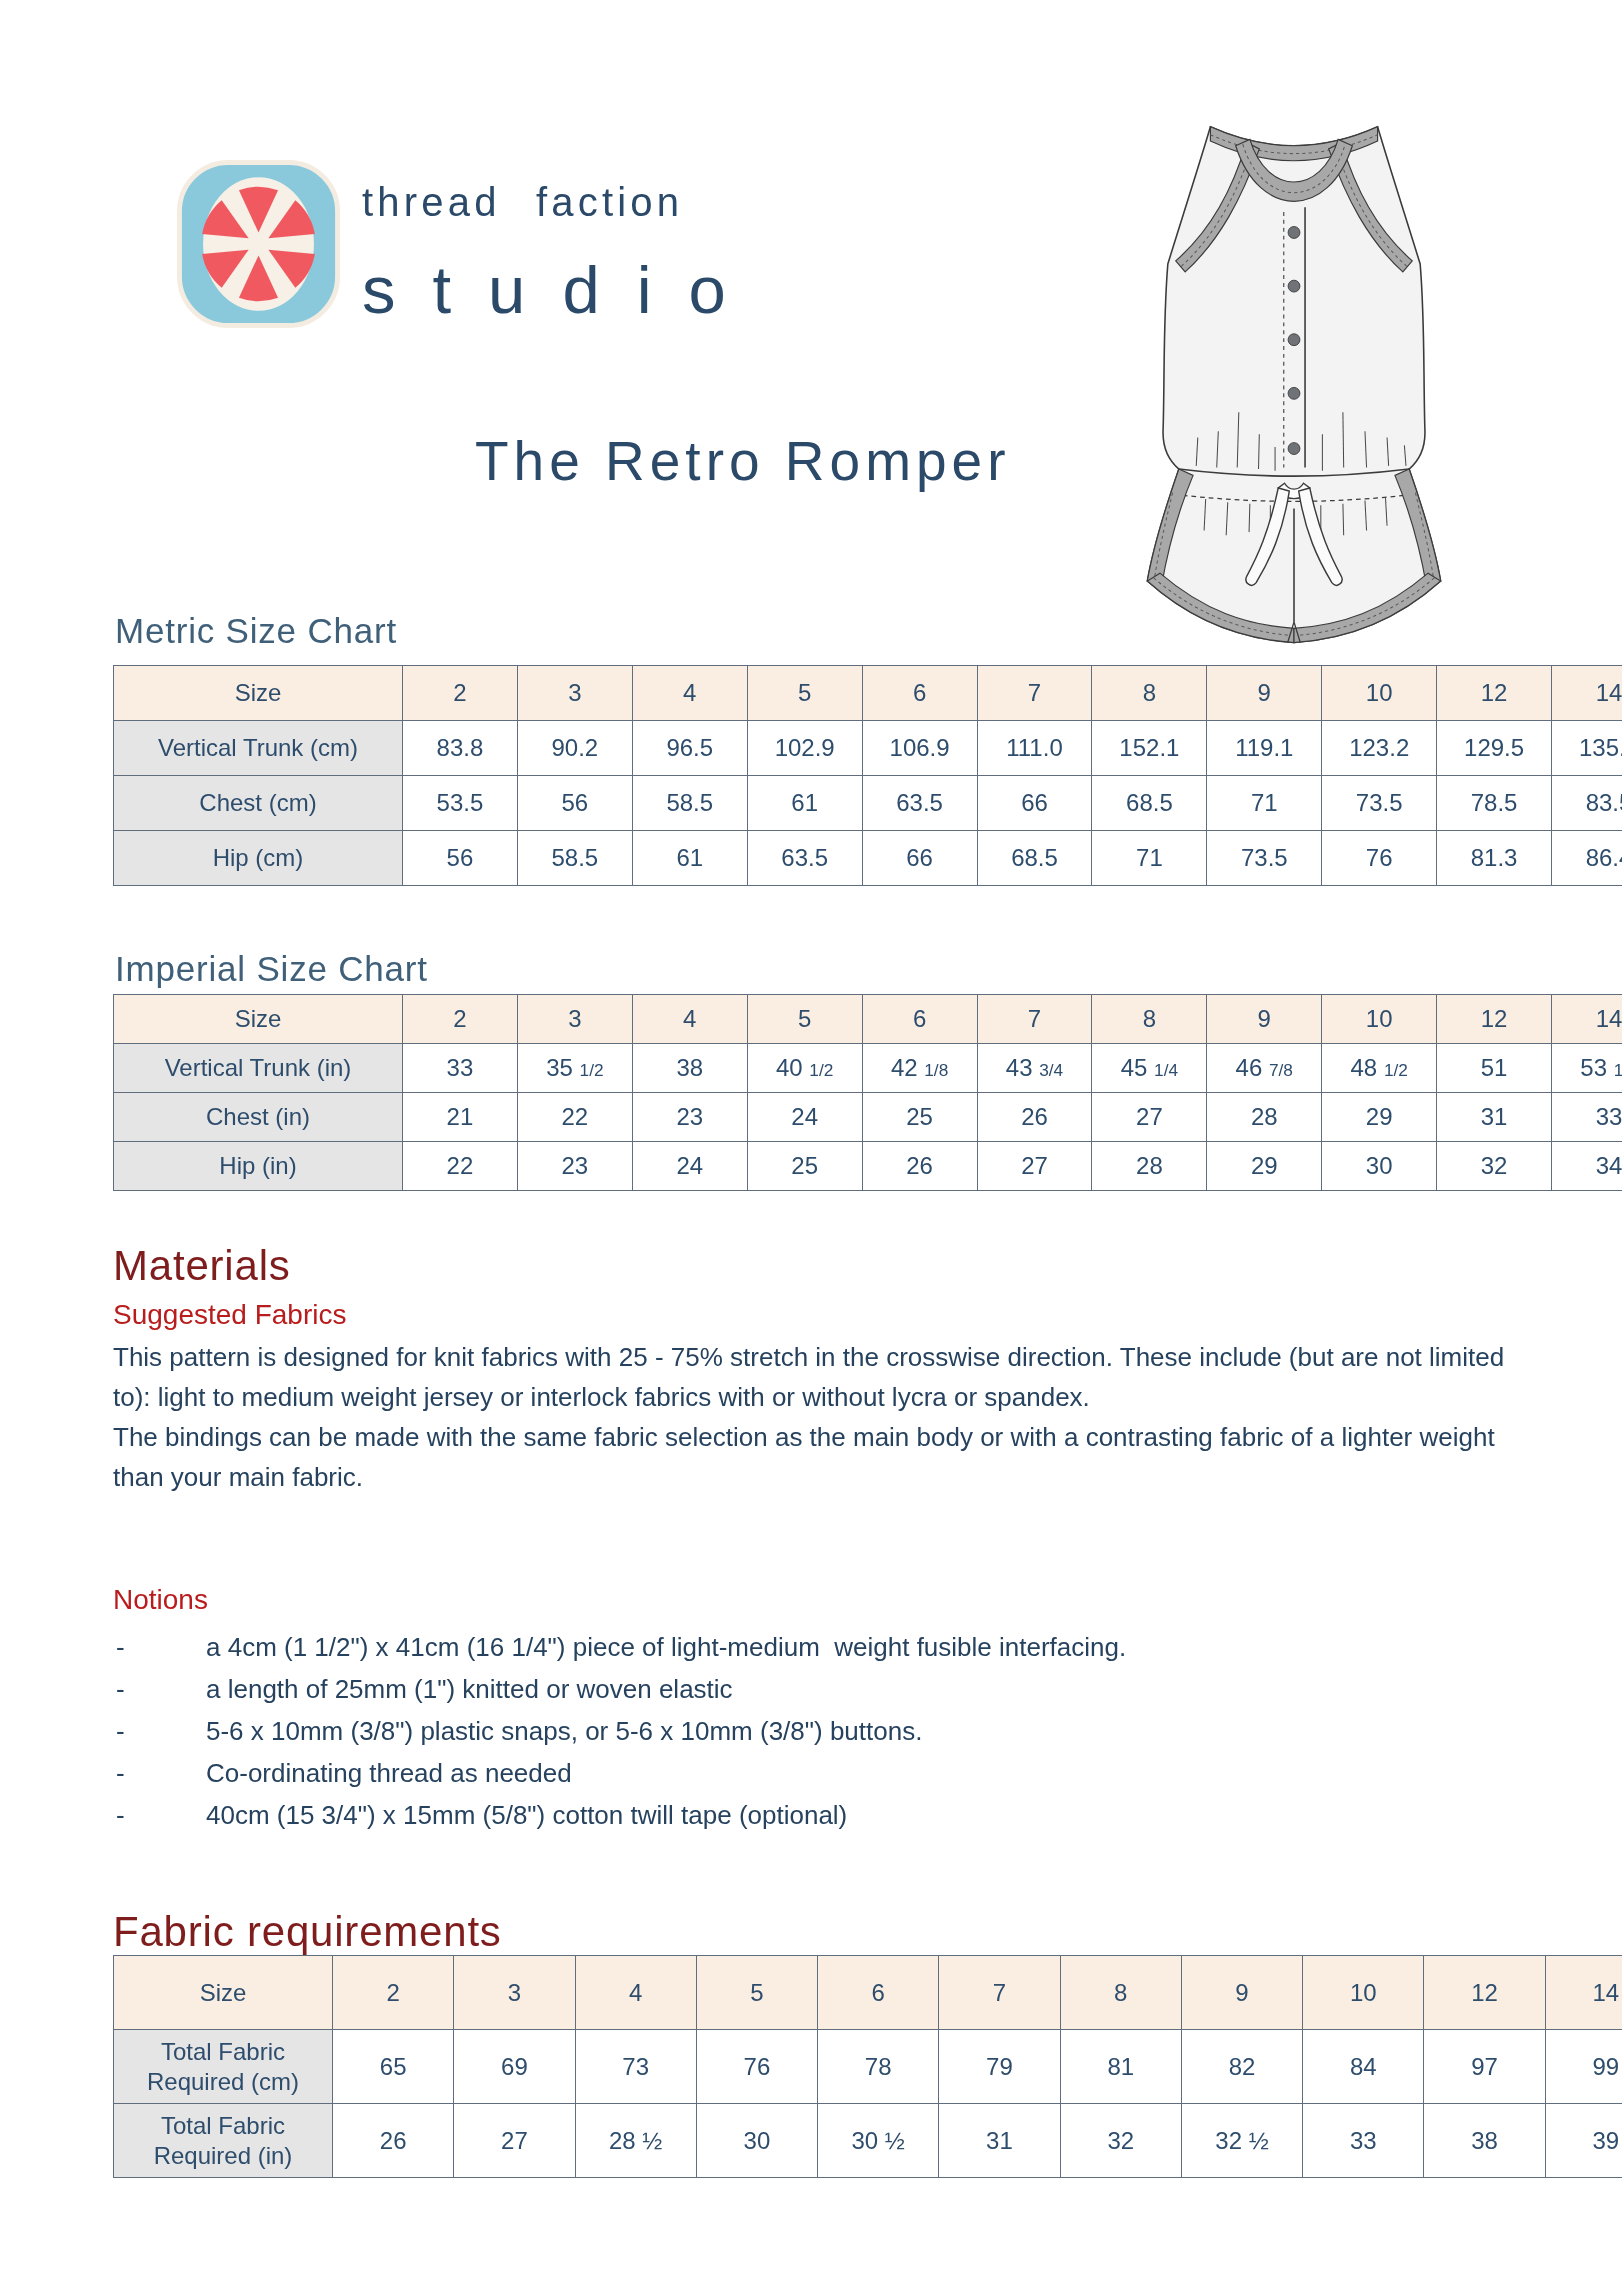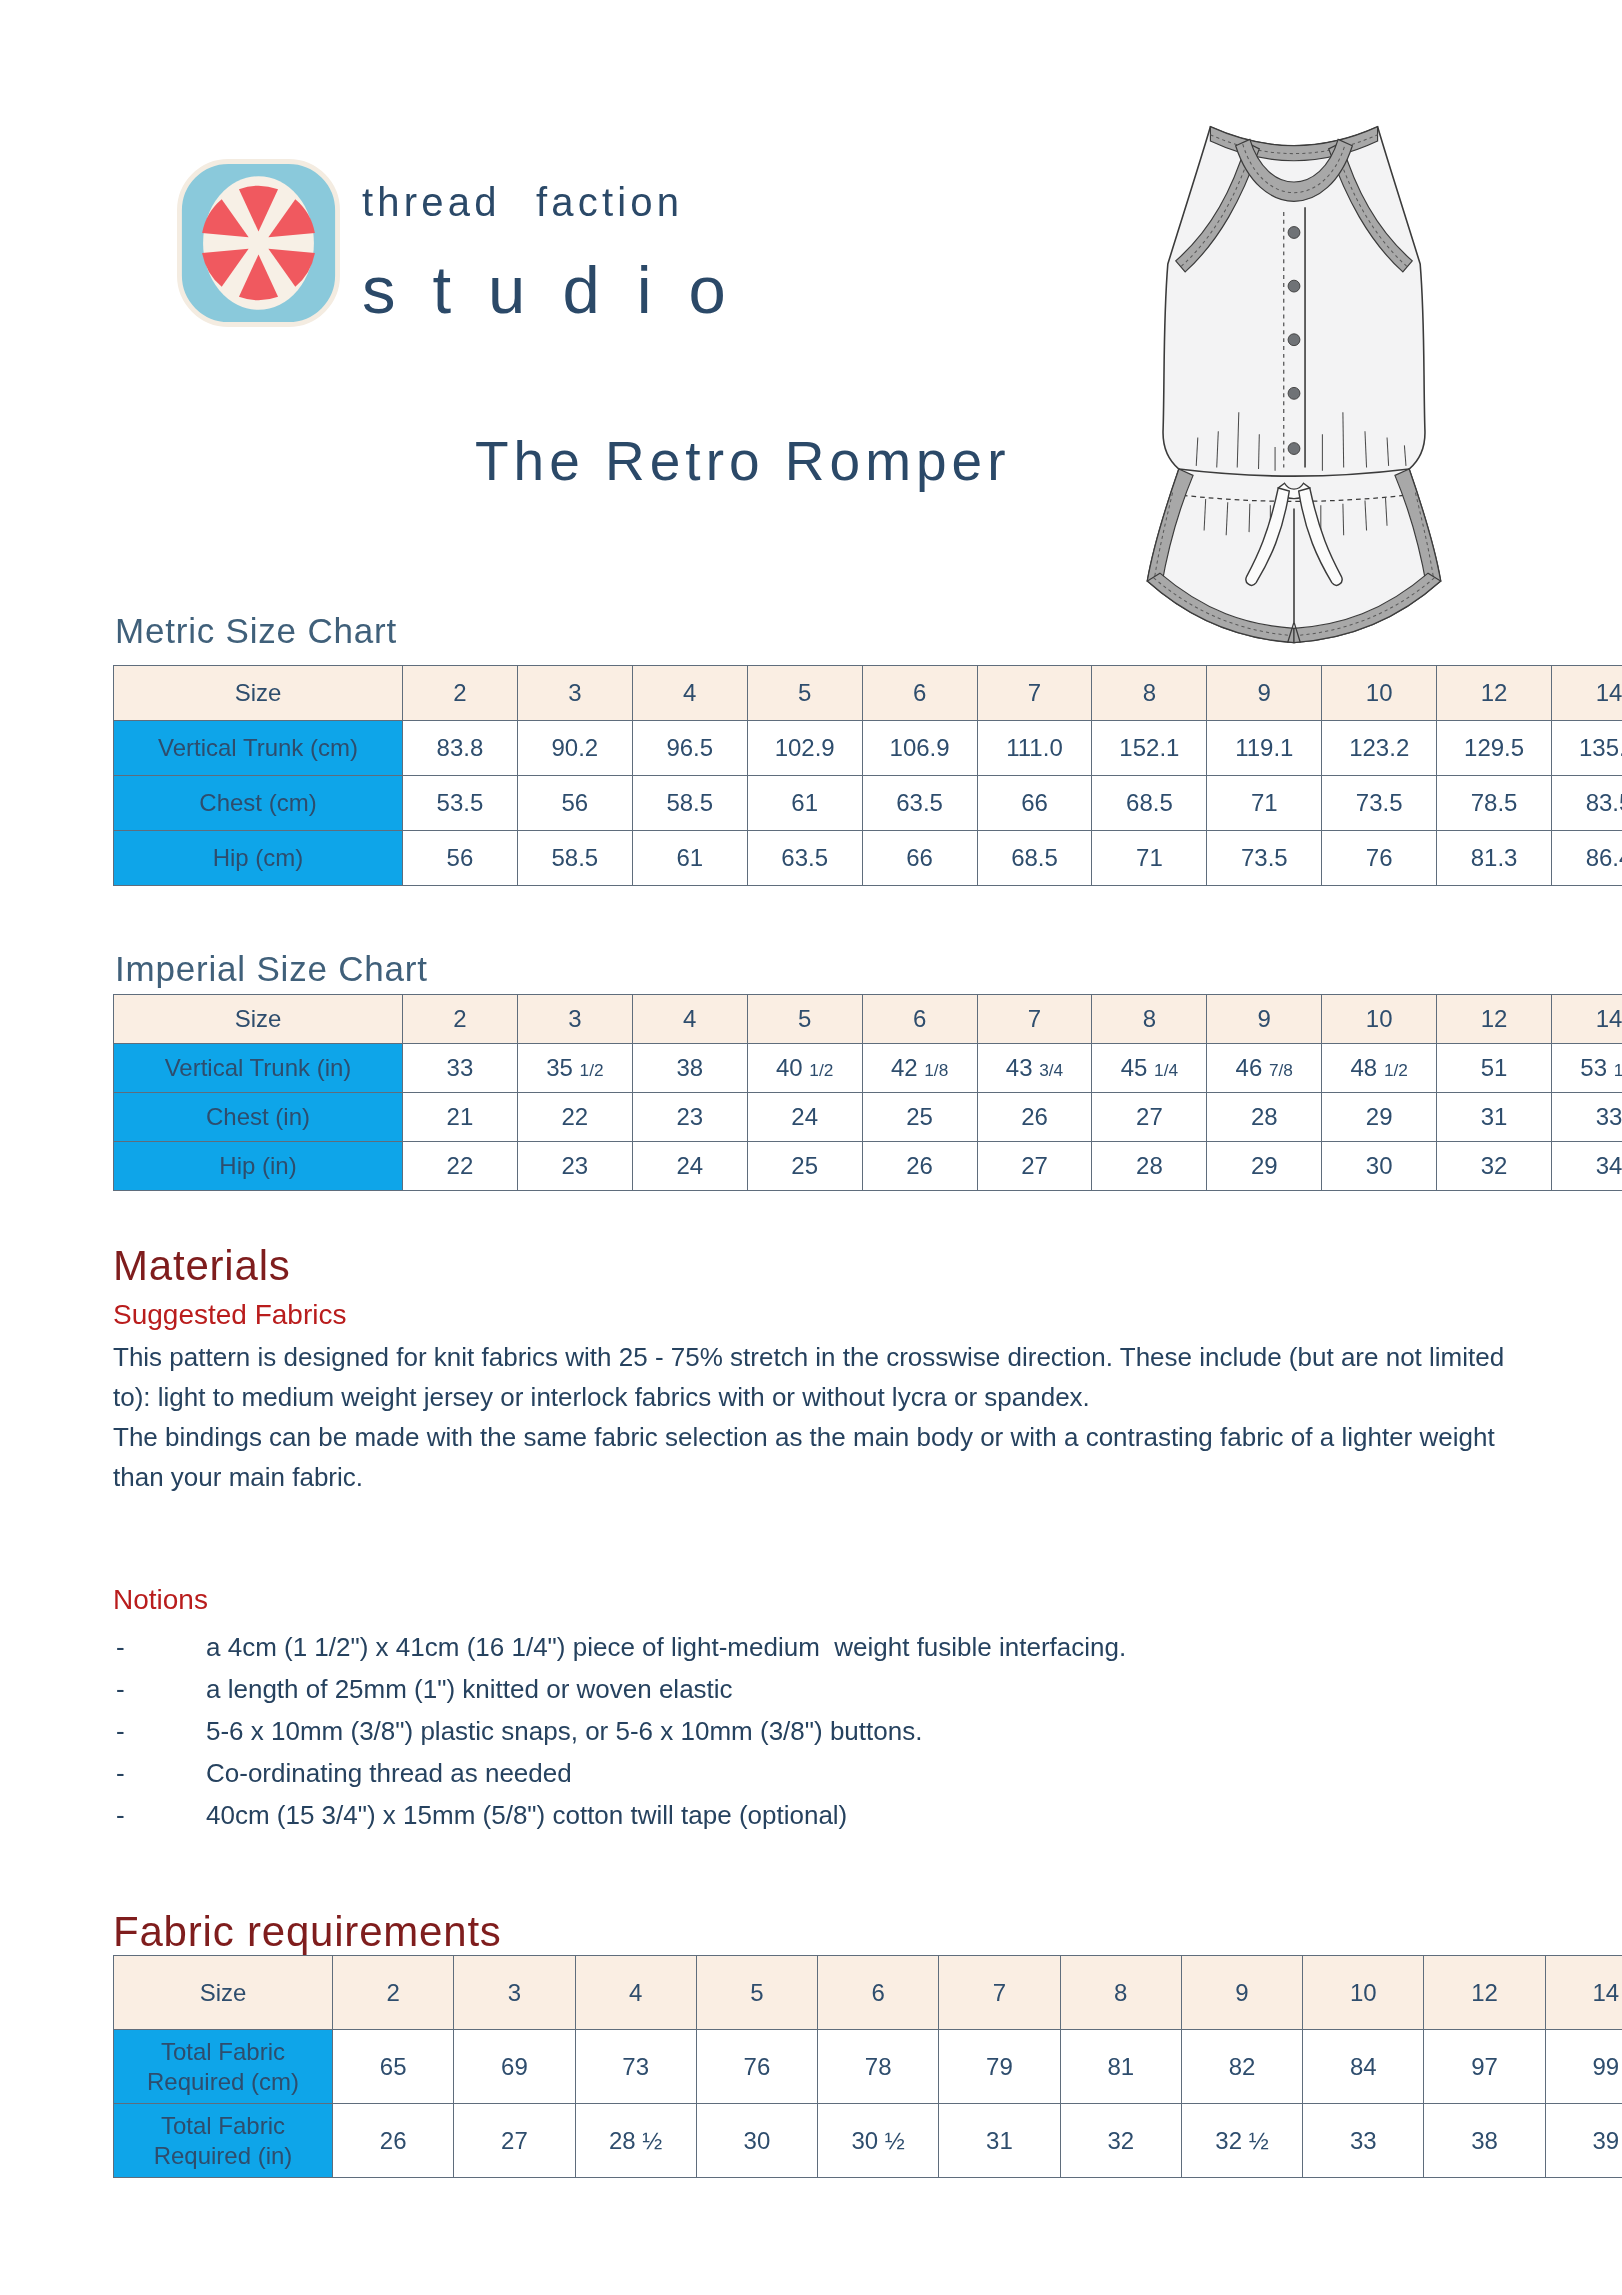"thread faction" .logo-row { align-items: center -> flex-end }
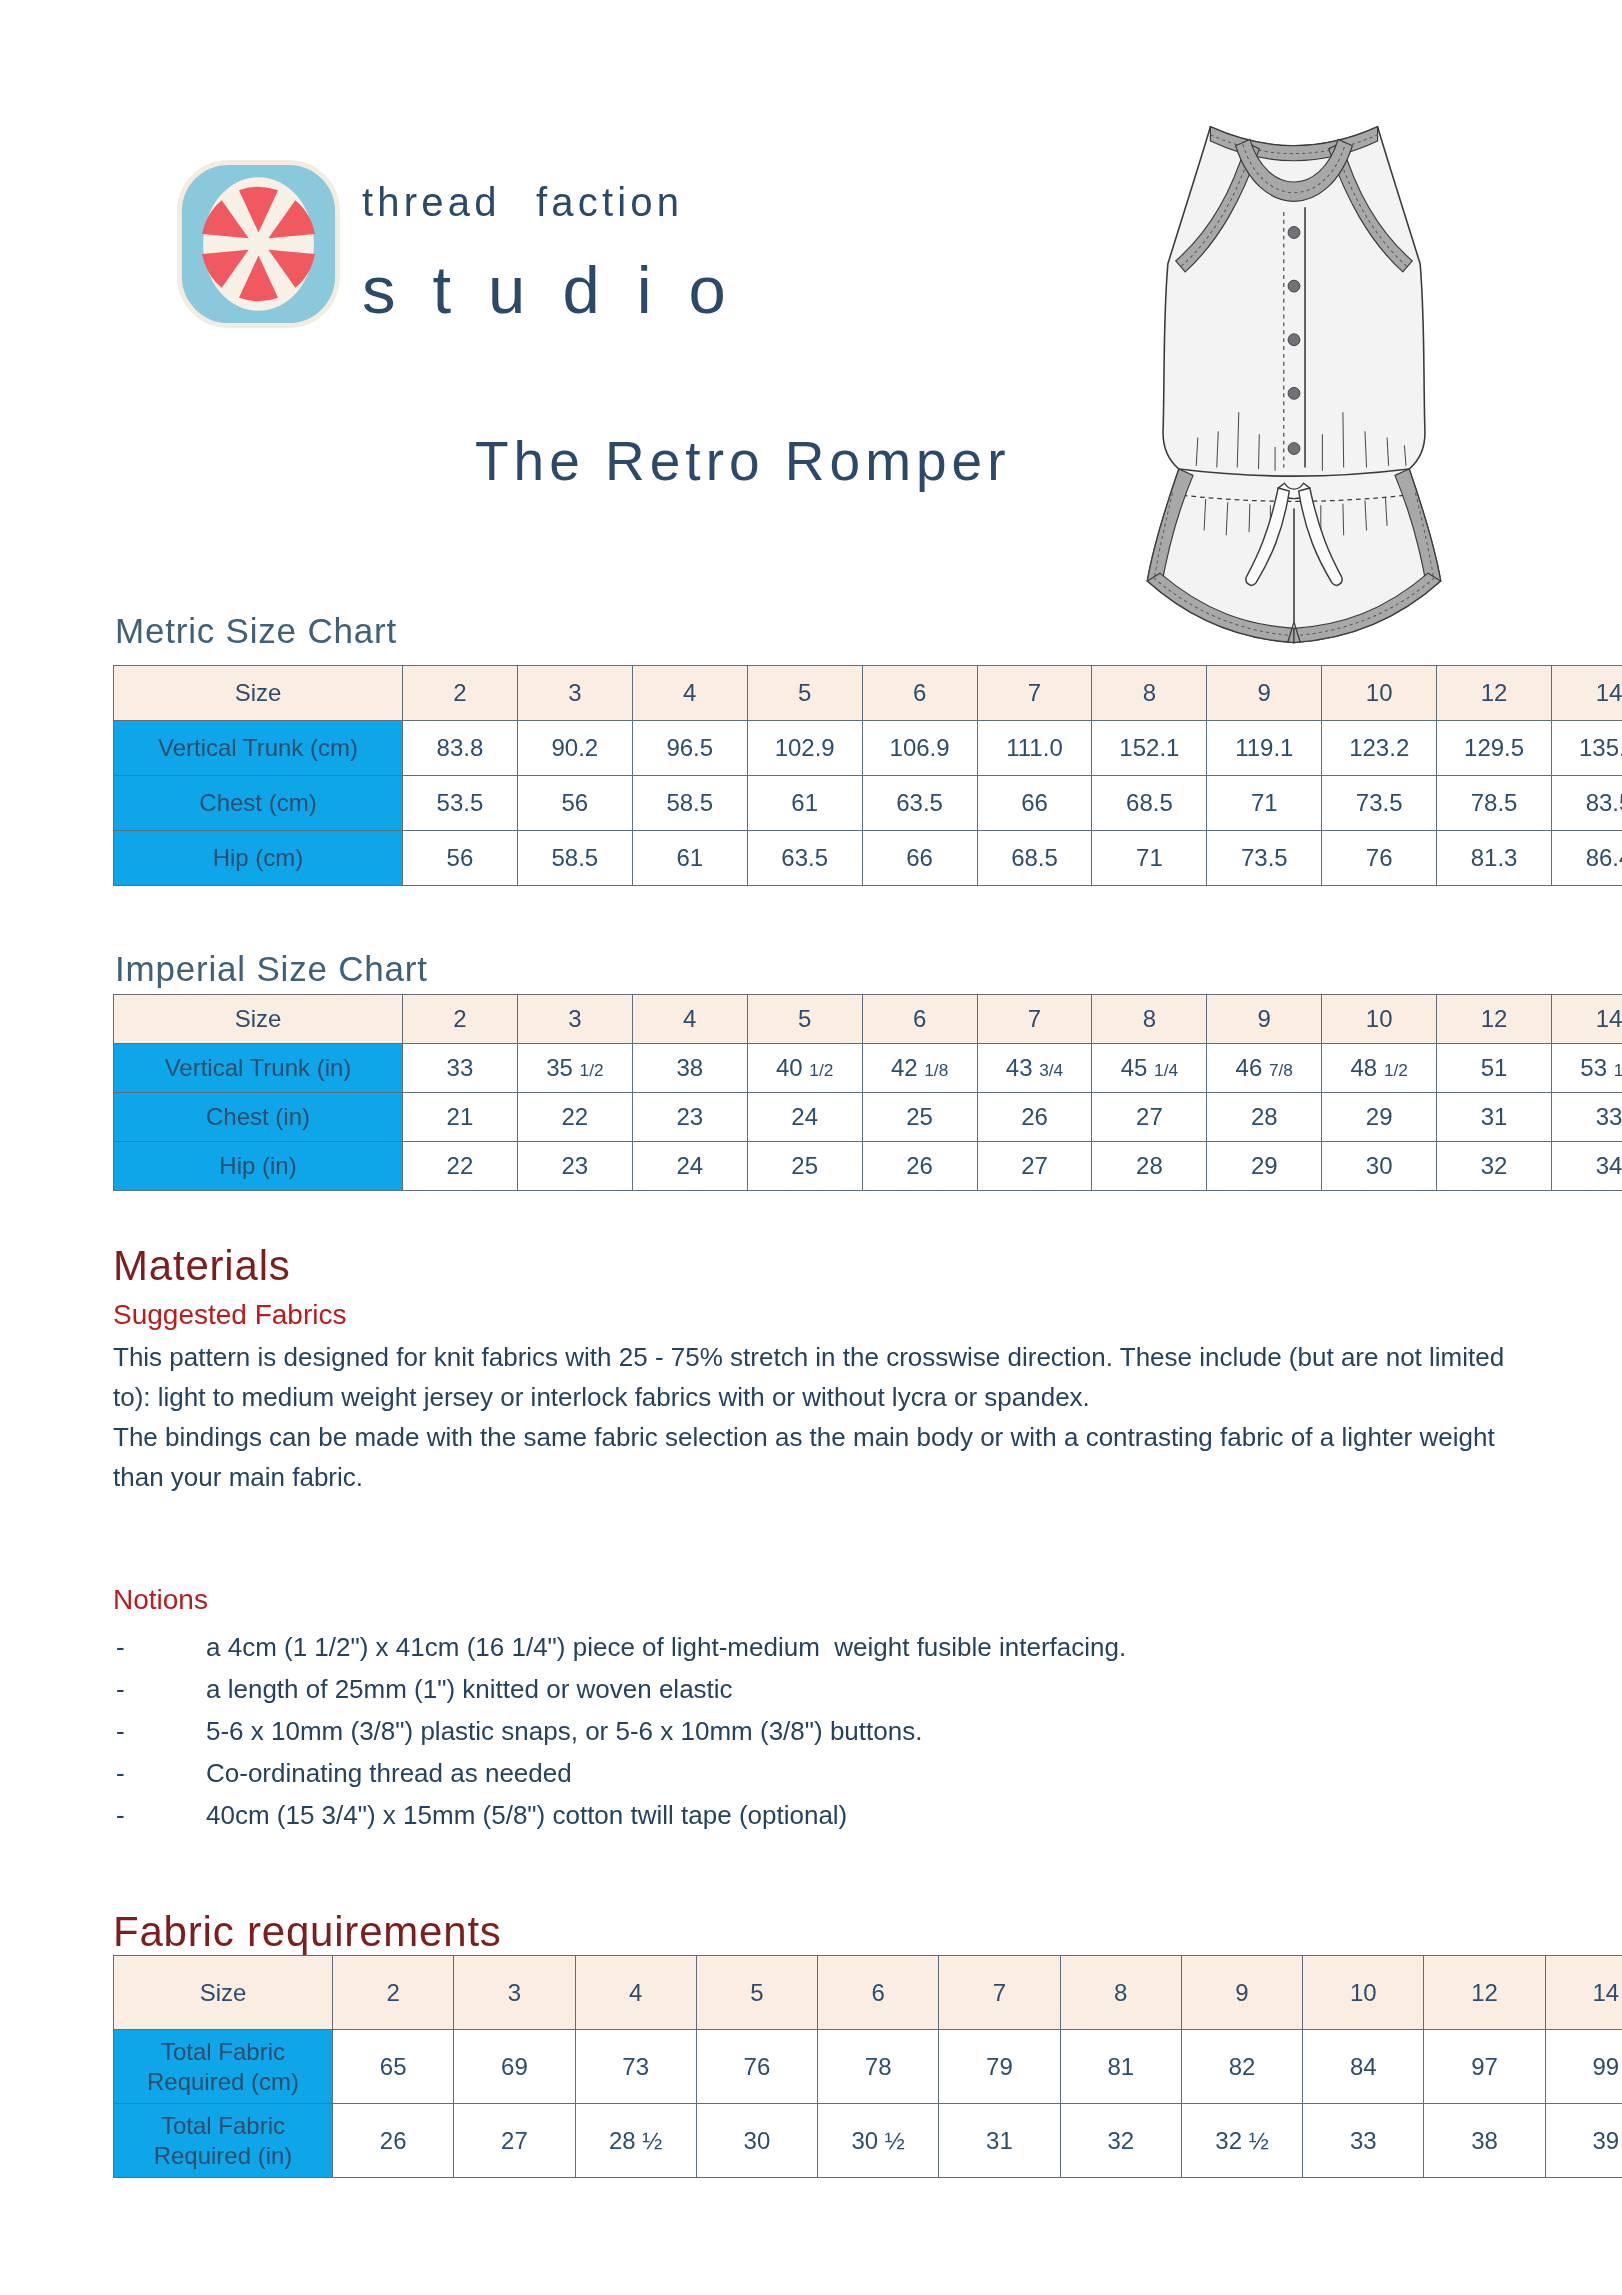"Vertical Trunk (cm)" tbody th { background: #0ea5e9 -> #e5e5e5 }
